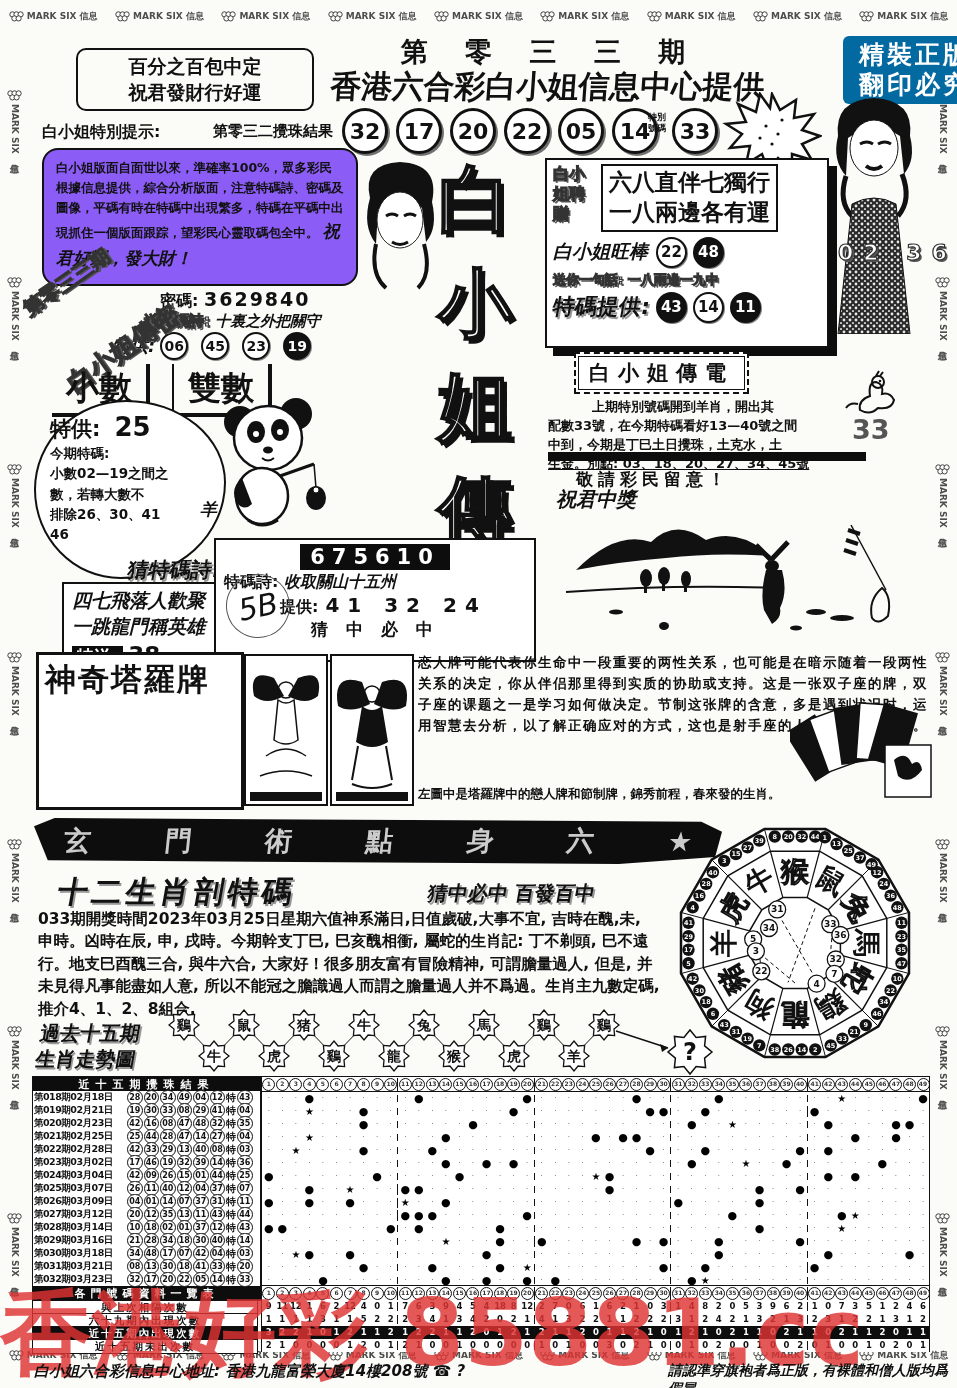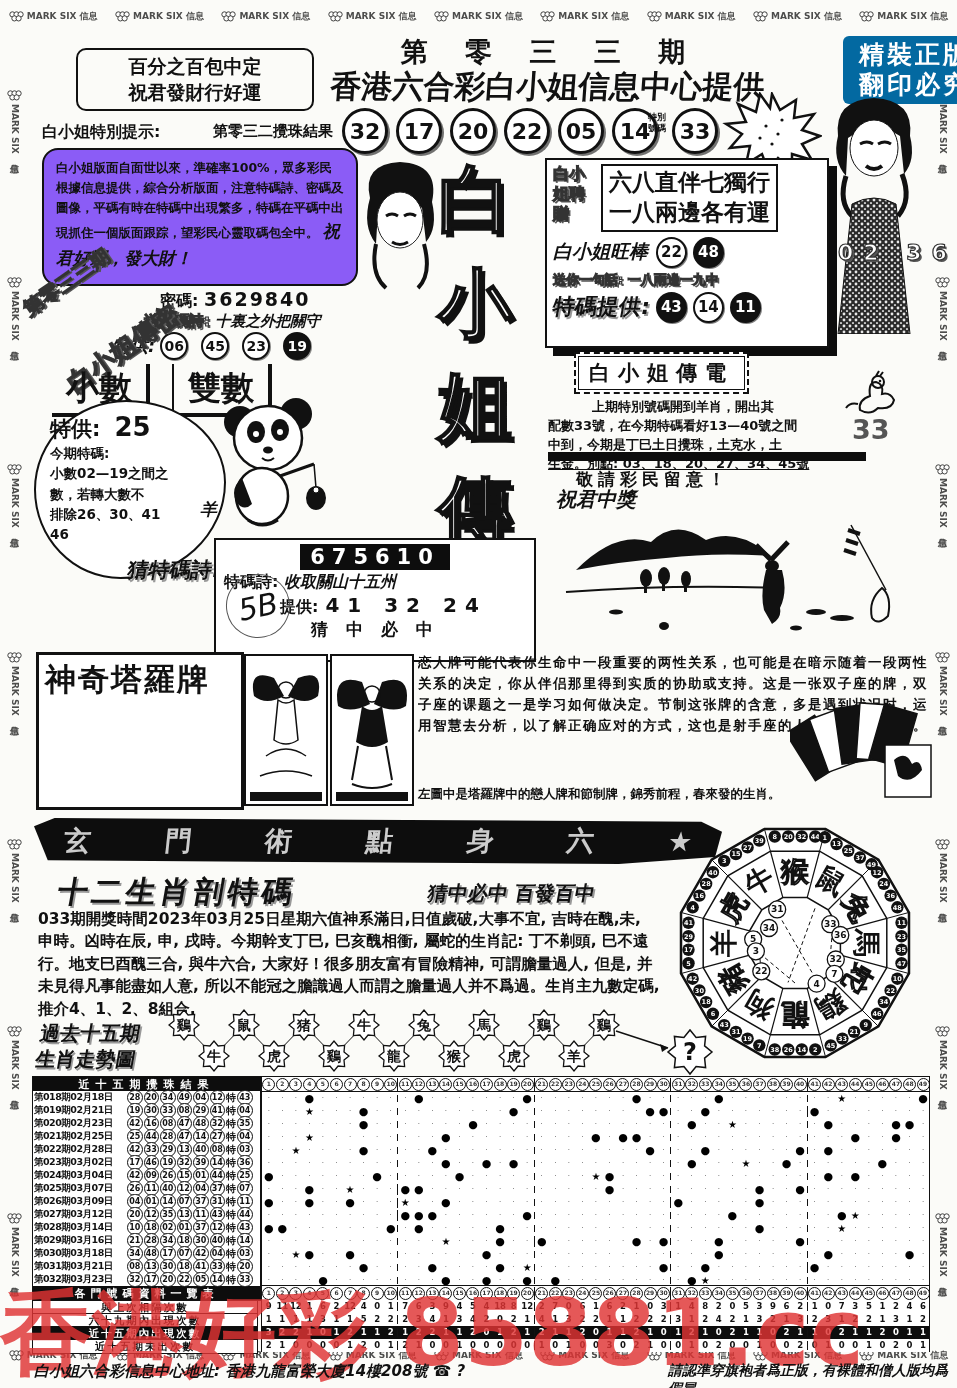"四七飛落人歡聚" div.abs { html: none -> <div> <div>四七飛落人歡聚</div> <div>一跳龍門稱英雄</div> <div> <span>特送:</span> <span>38</span> </div> </div> }
